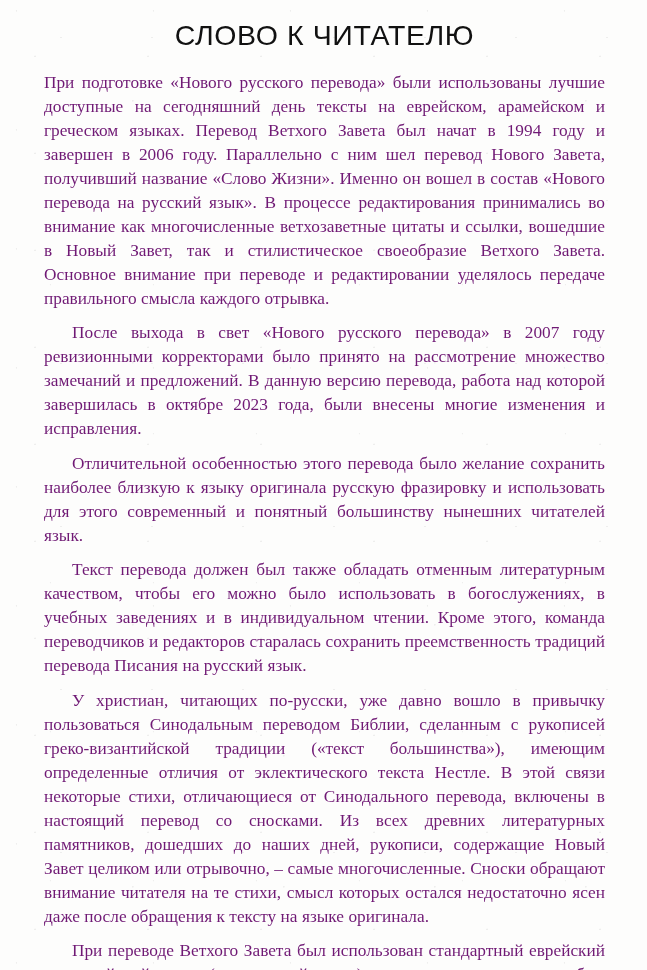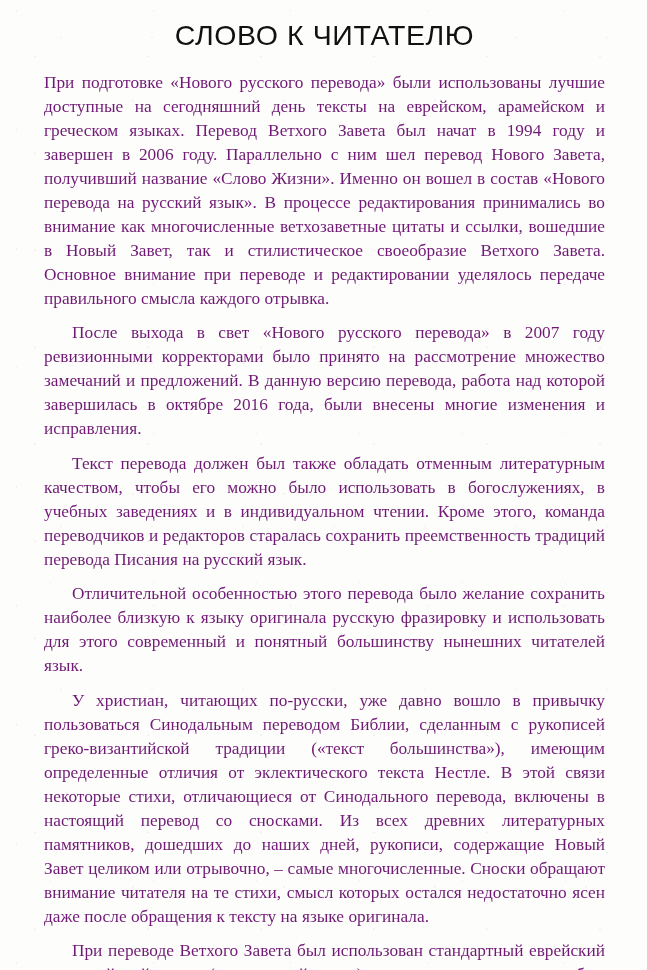"После выхода в свет «Нового" p.para { text: 2016 -> 2023 }
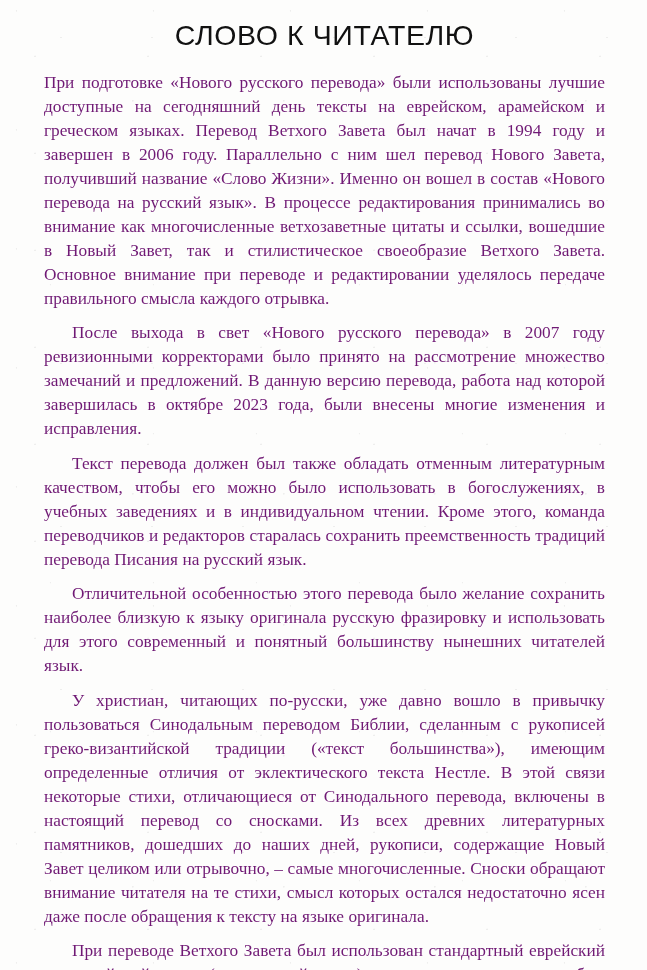"Текст перевода должен был также" p.para { order: before "Отличительной особенностью этого" -> after "Отличительной особенностью этого" }
